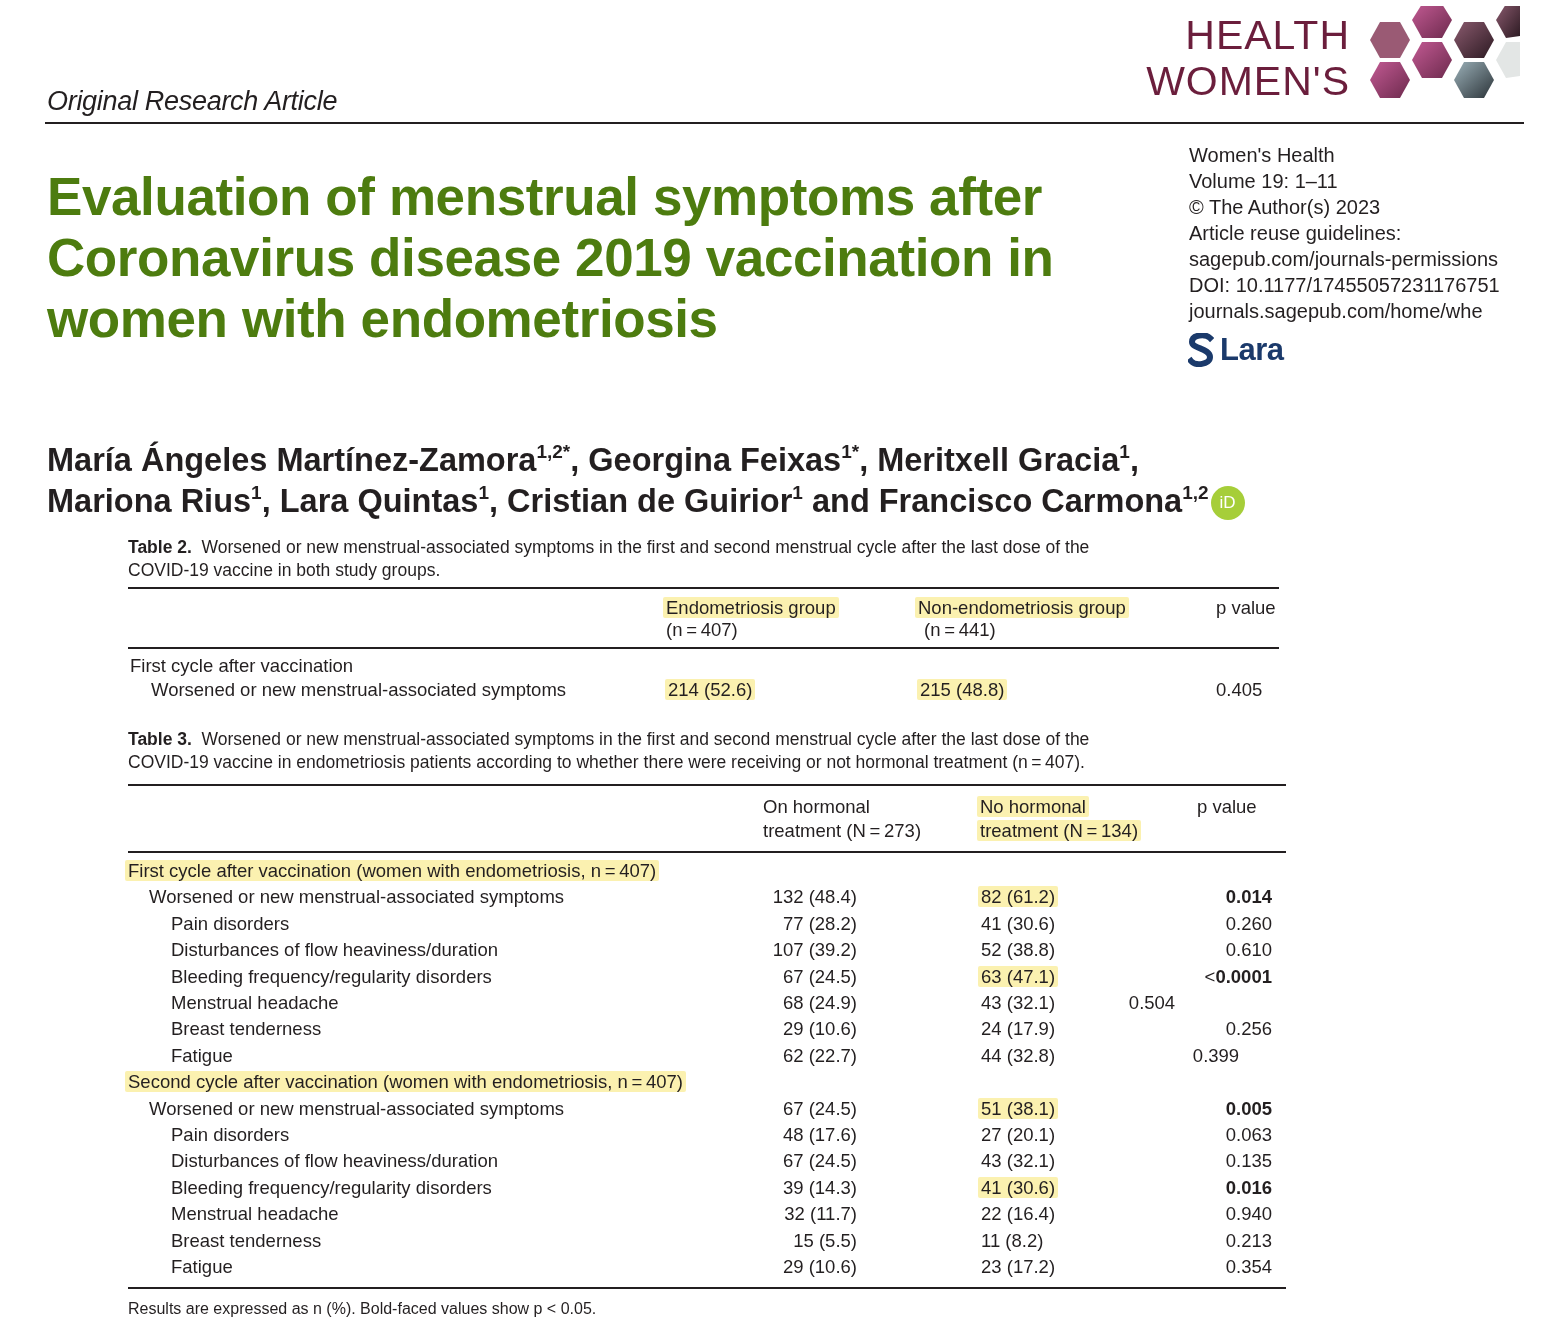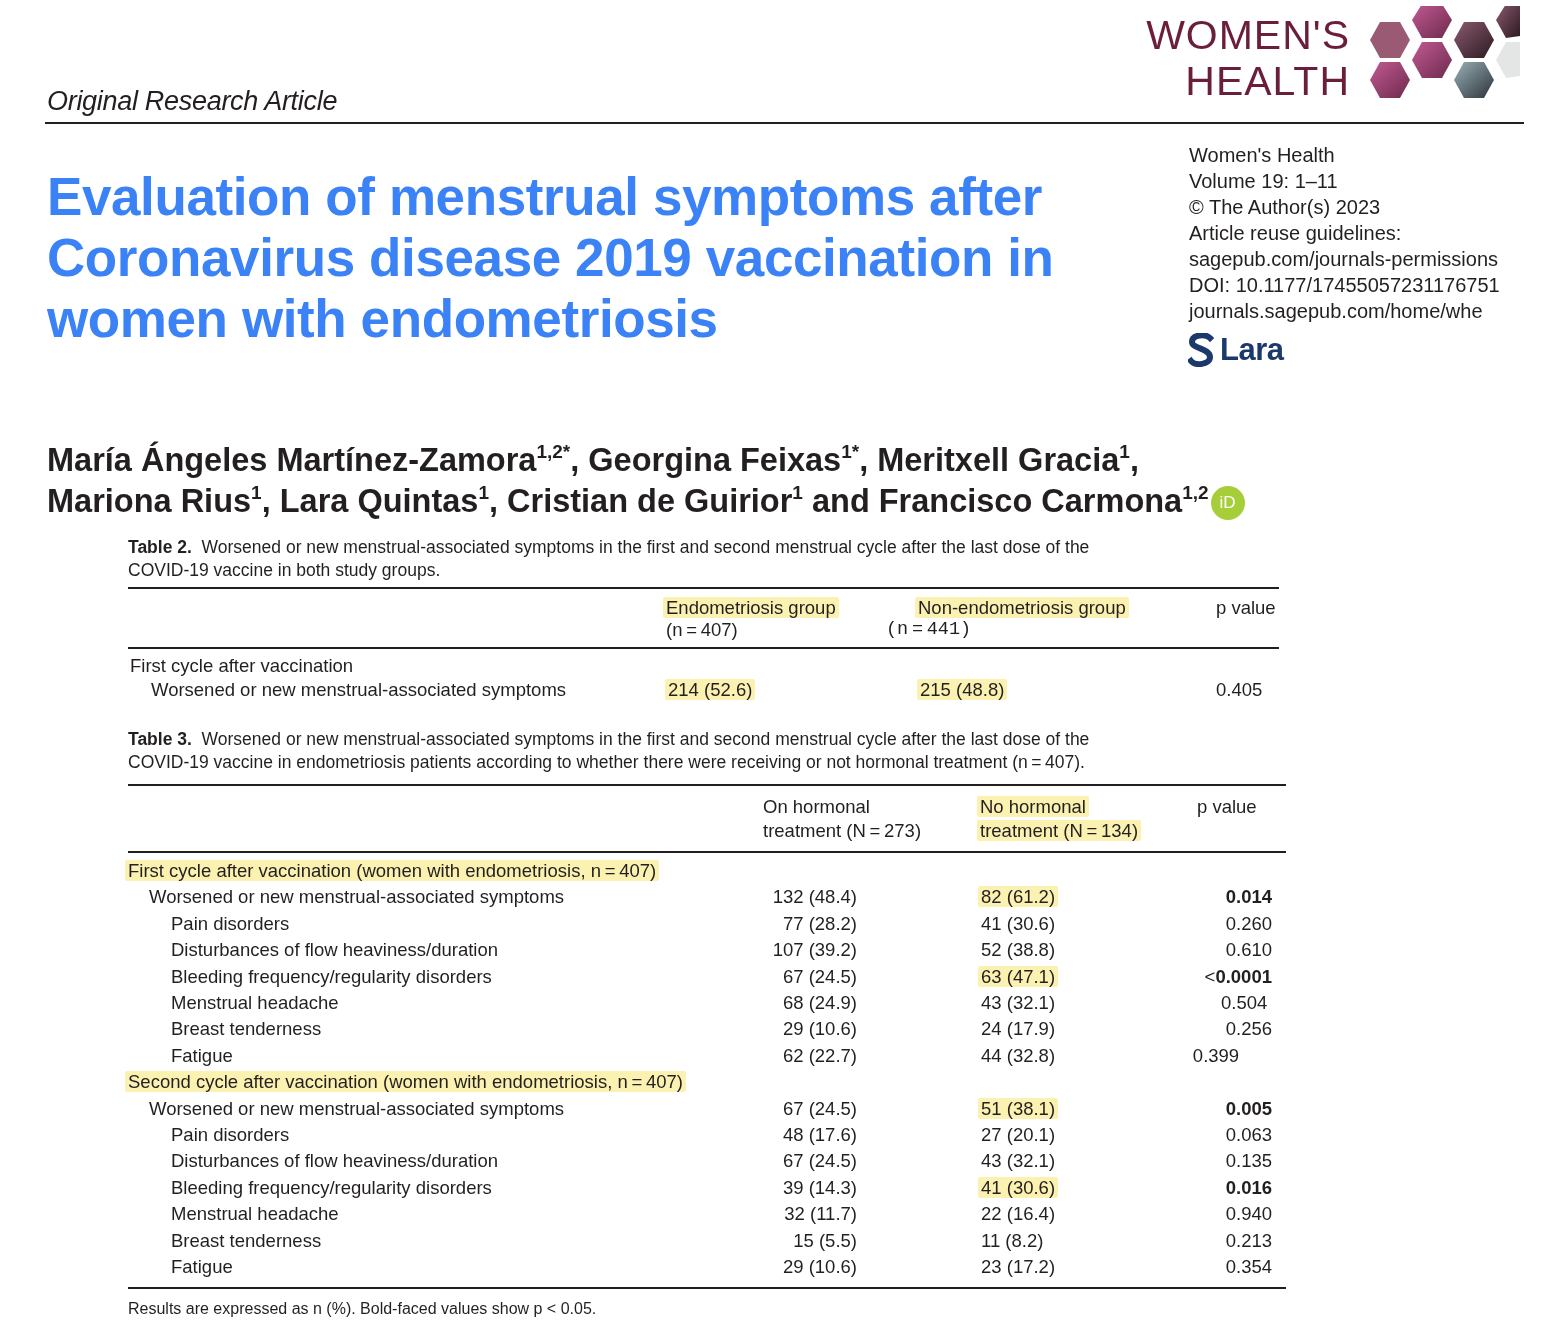"WOMEN'S" div { order: before "HEALTH" -> after "HEALTH" }
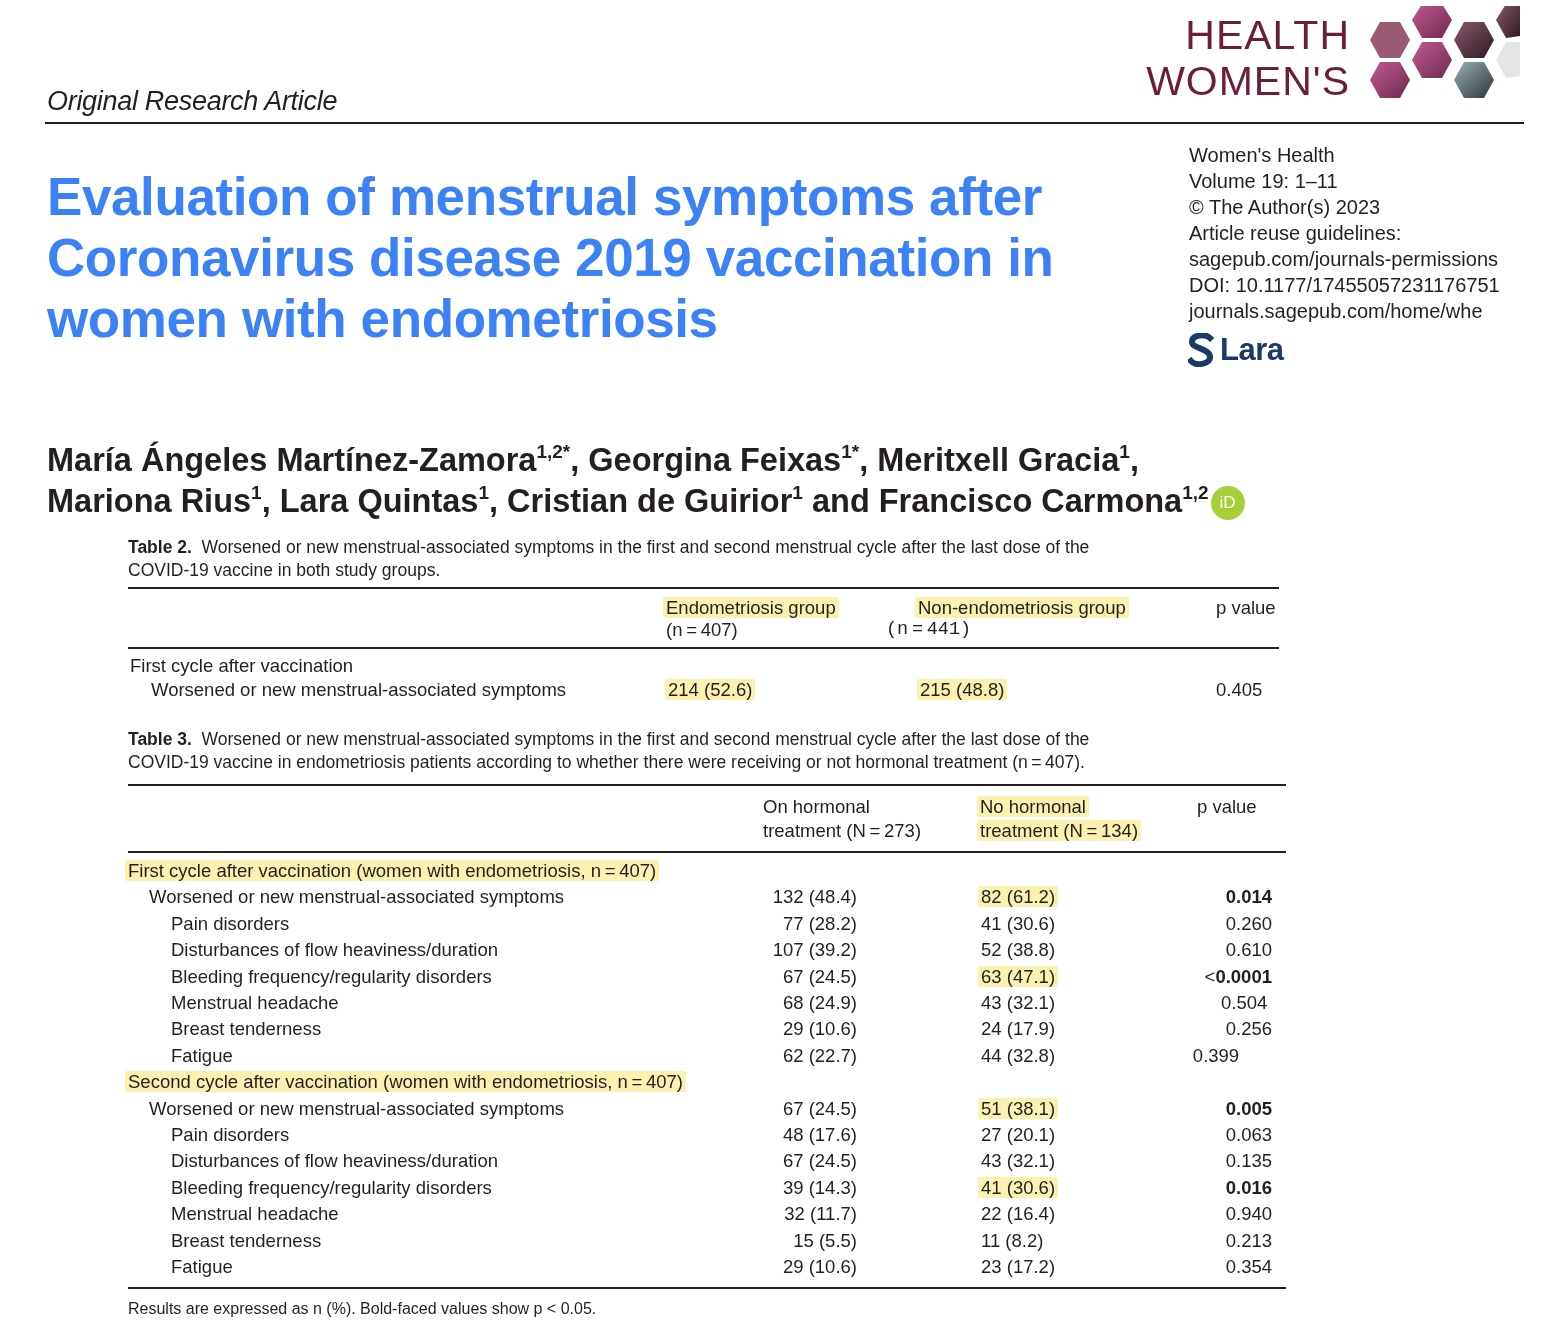"Evaluation of menstrual symptoms after" .title { color: #3b82f6 -> #4d7c0f }
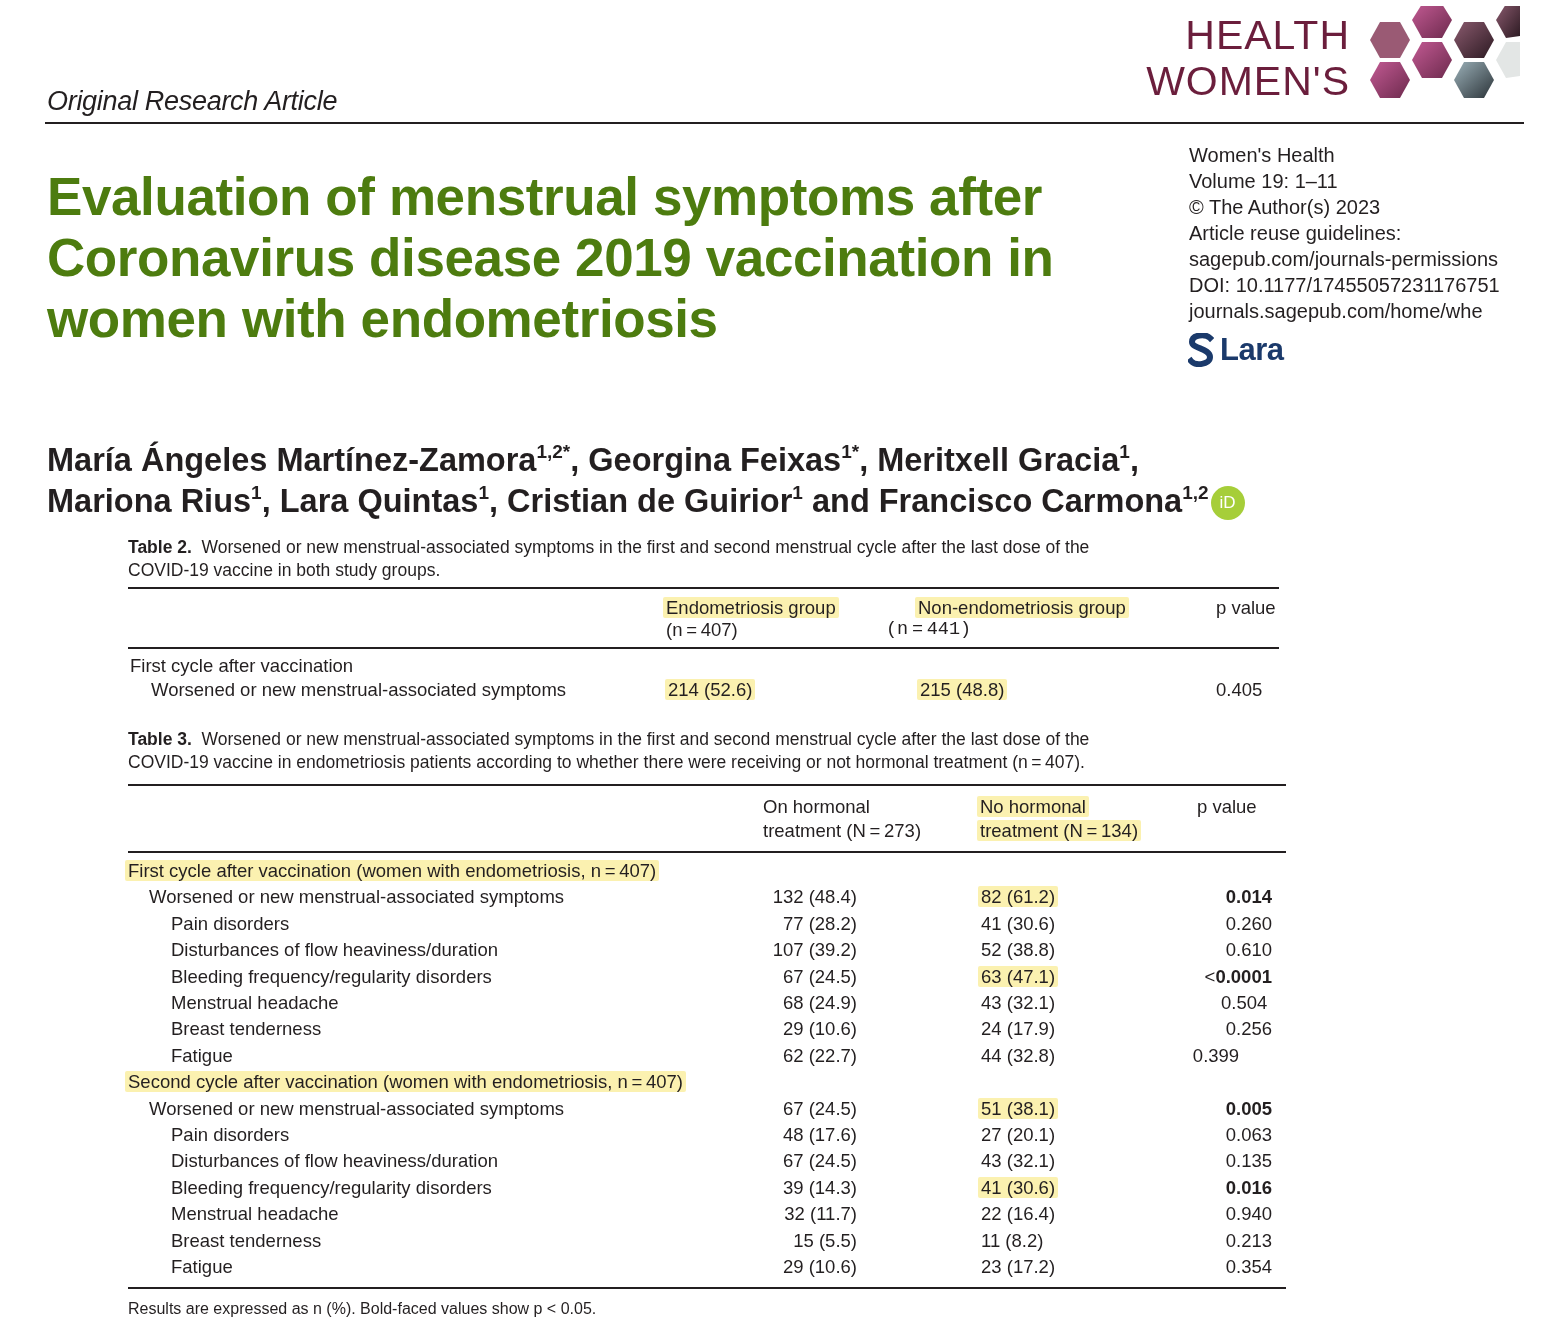"(n = 441)" div.cell { font-family: Liberation Mono, monospace -> none; left: 886px -> 924px }
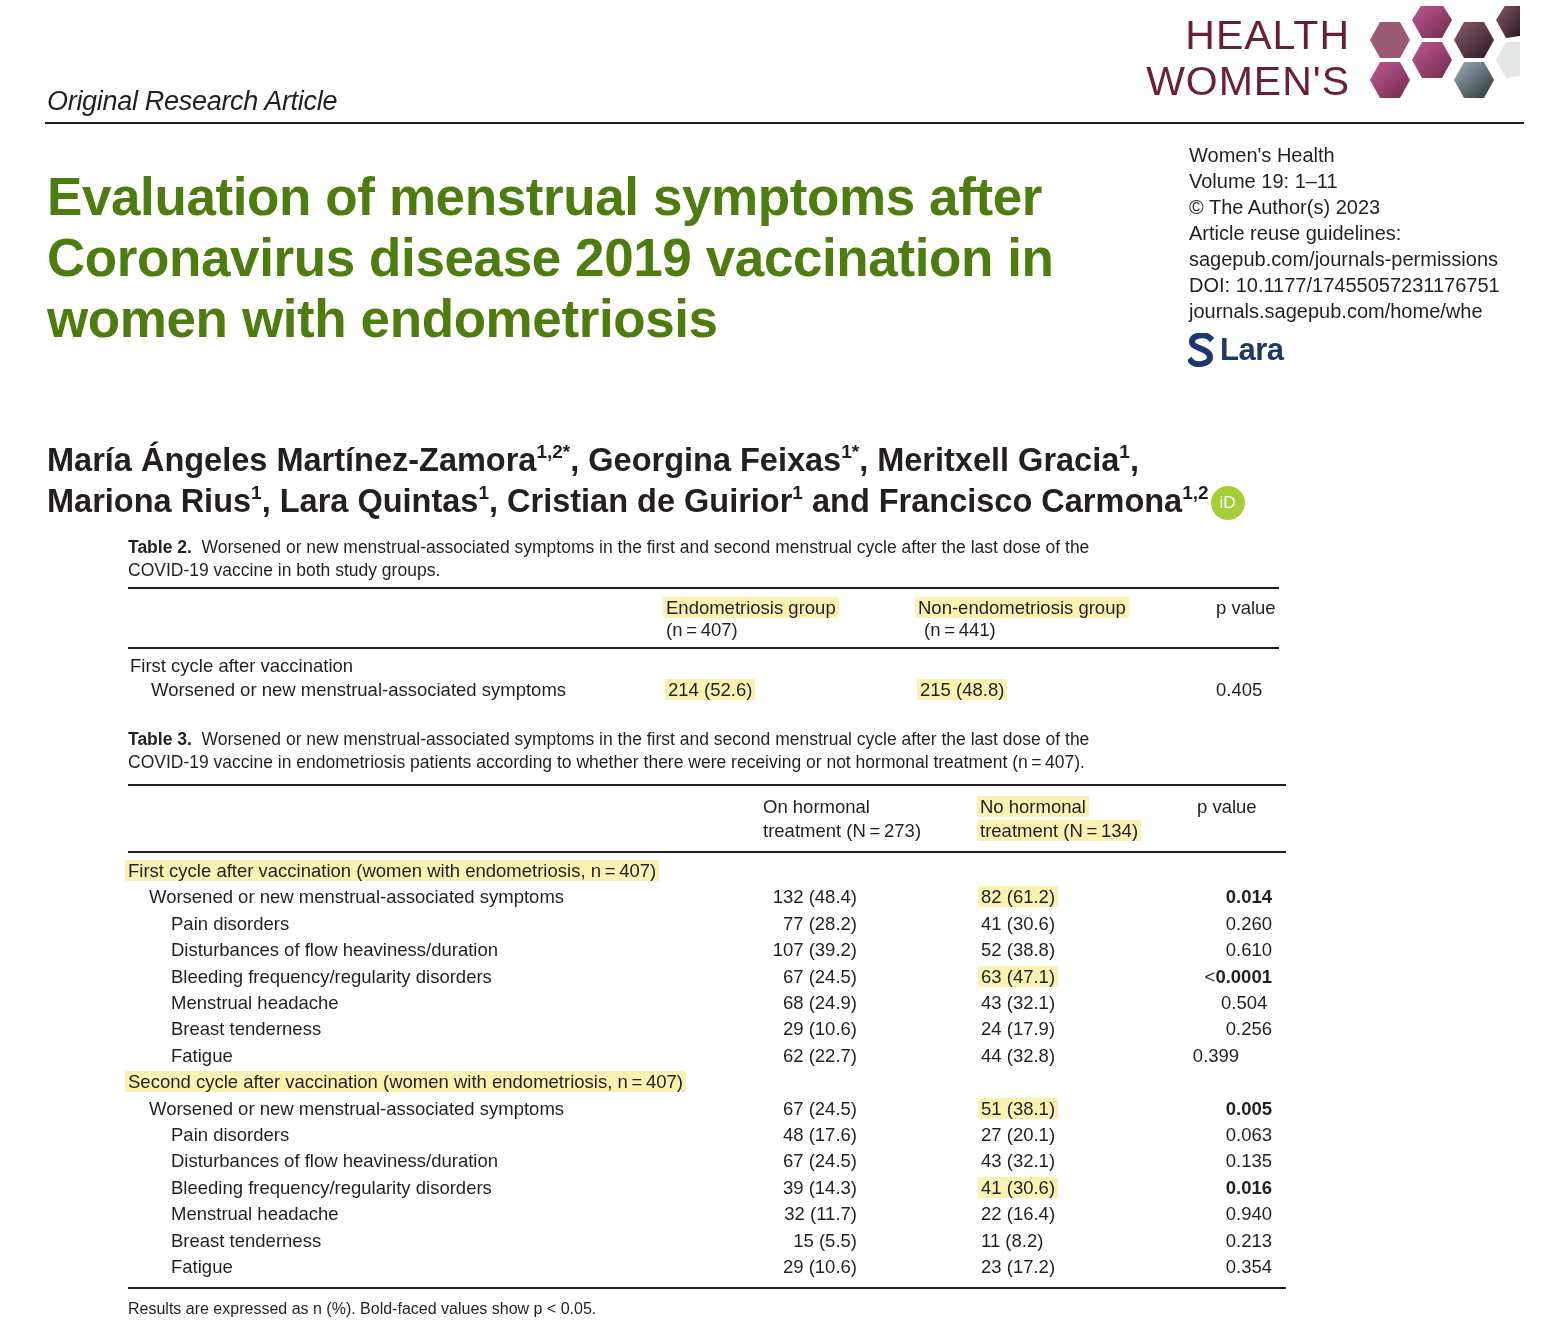"0.504" div.cell { left: 1221px -> 1096px; text-align: left -> center }
